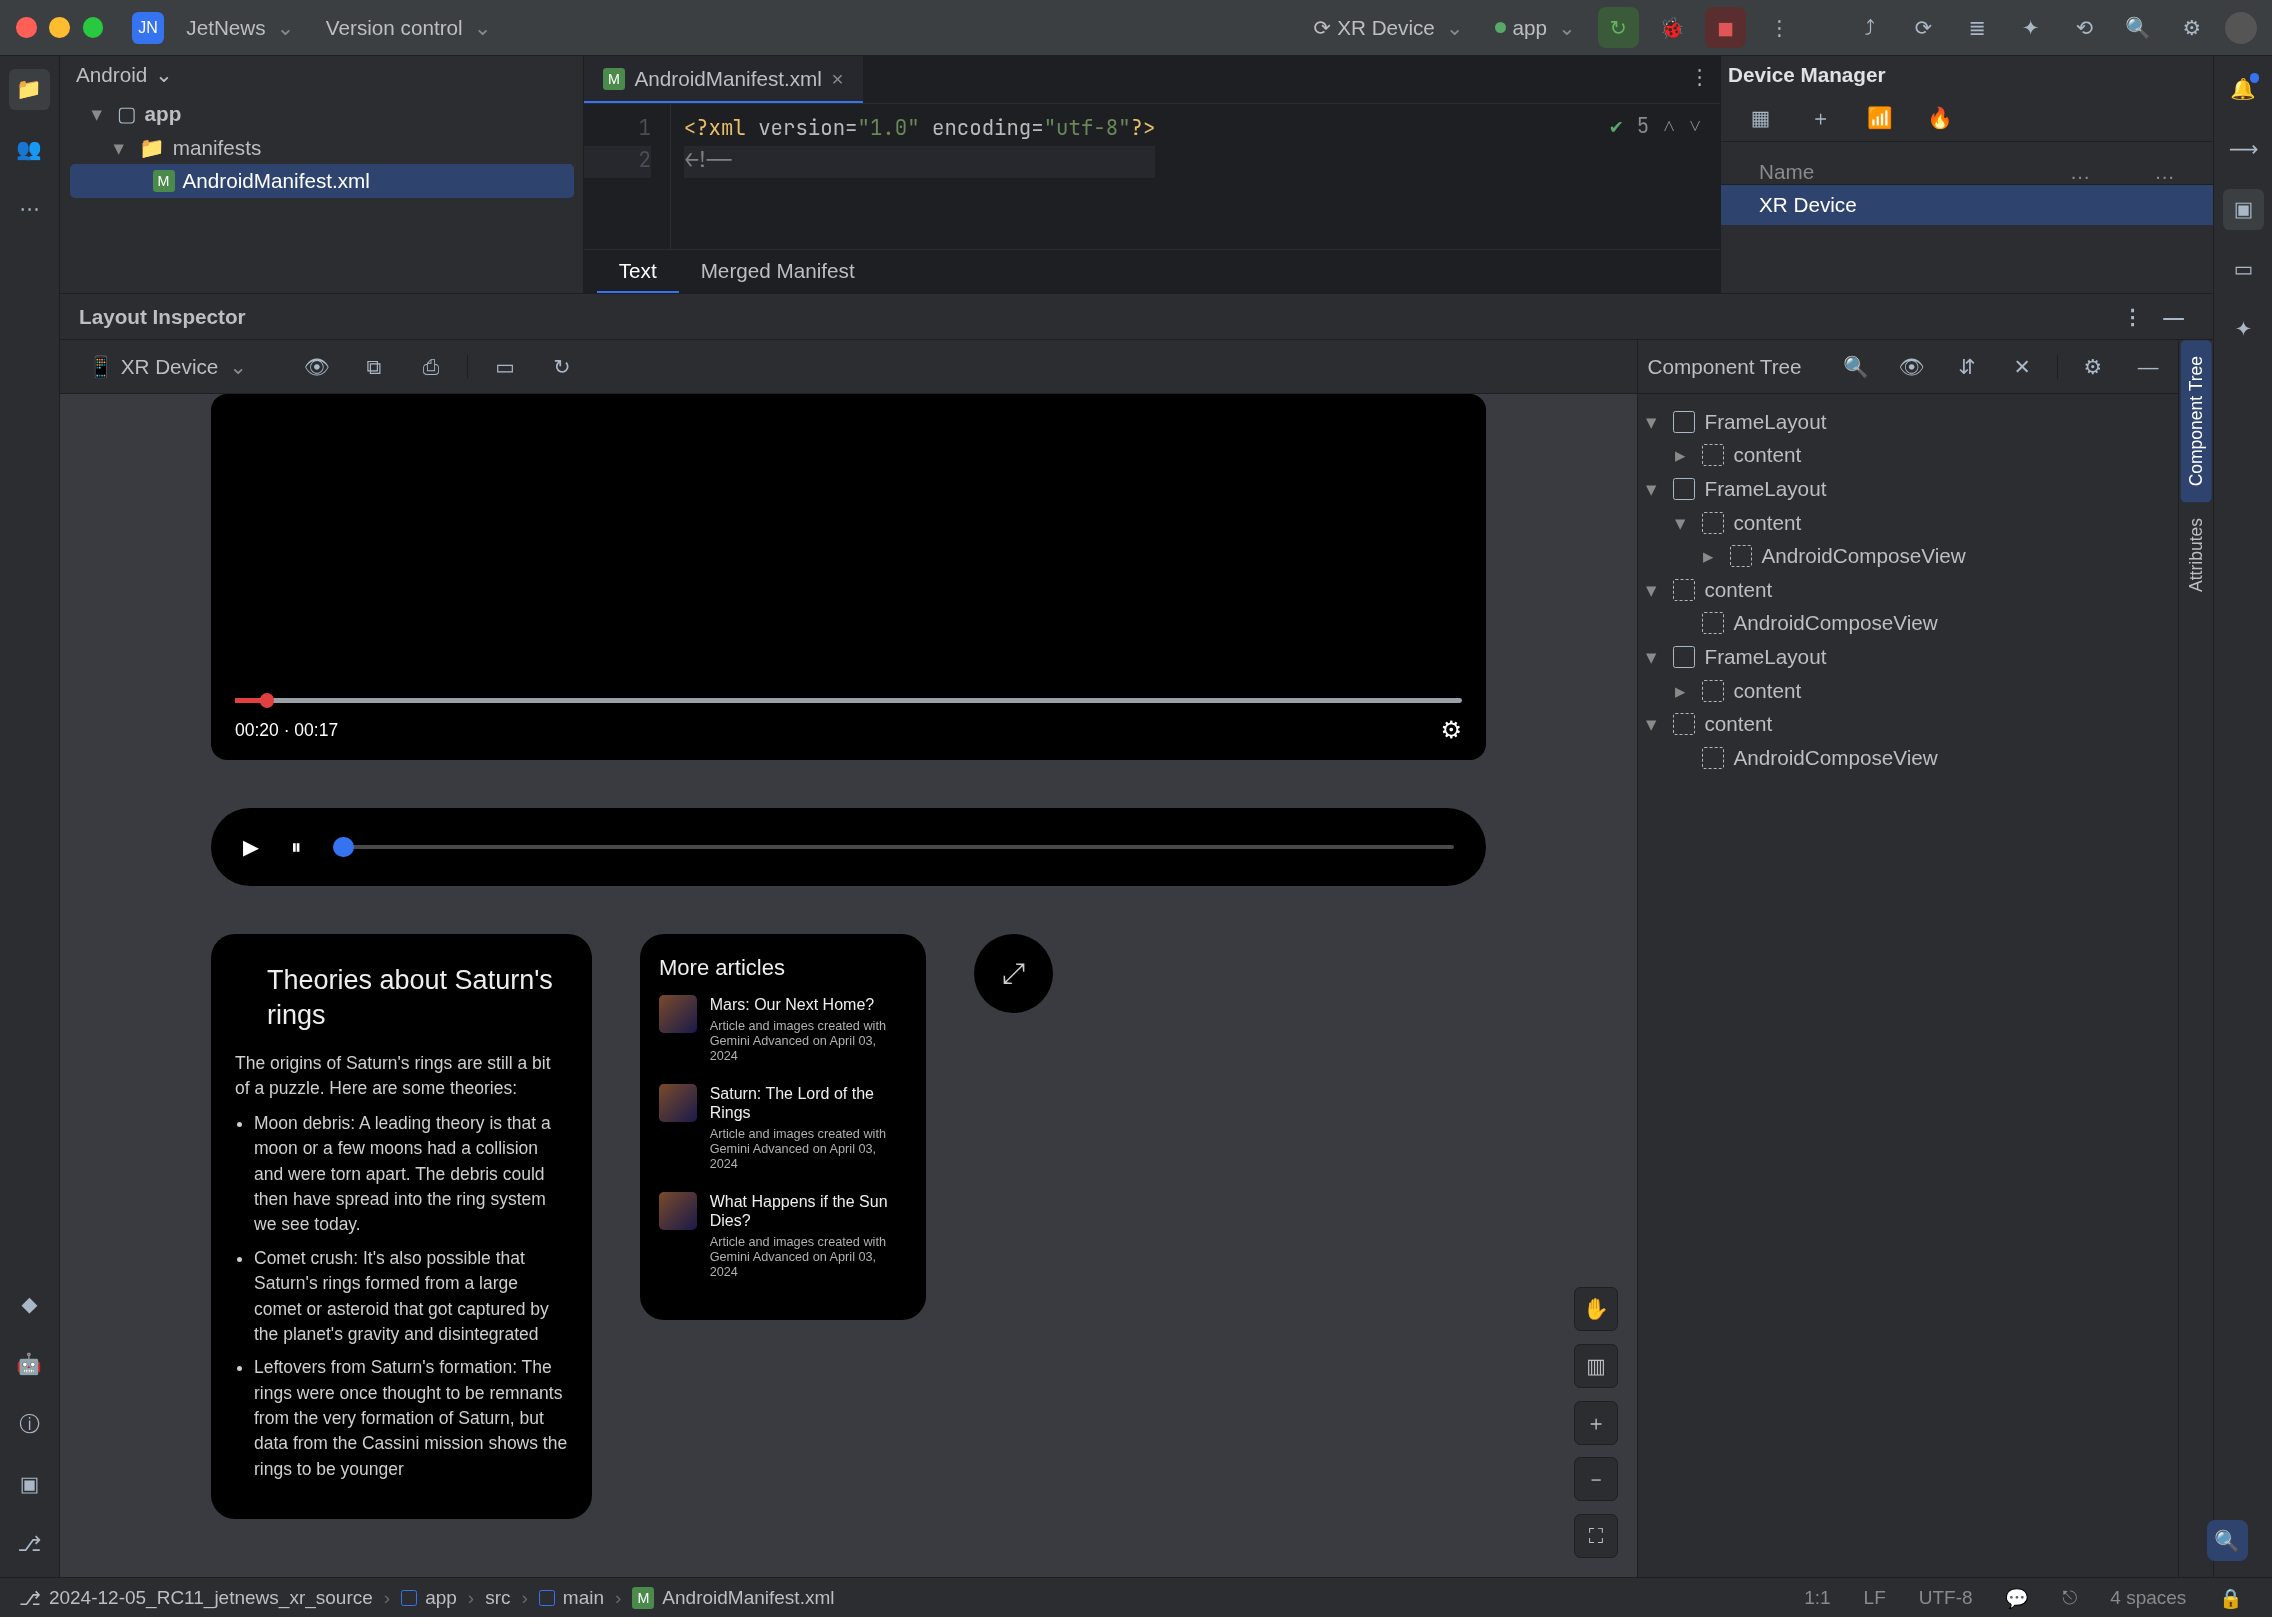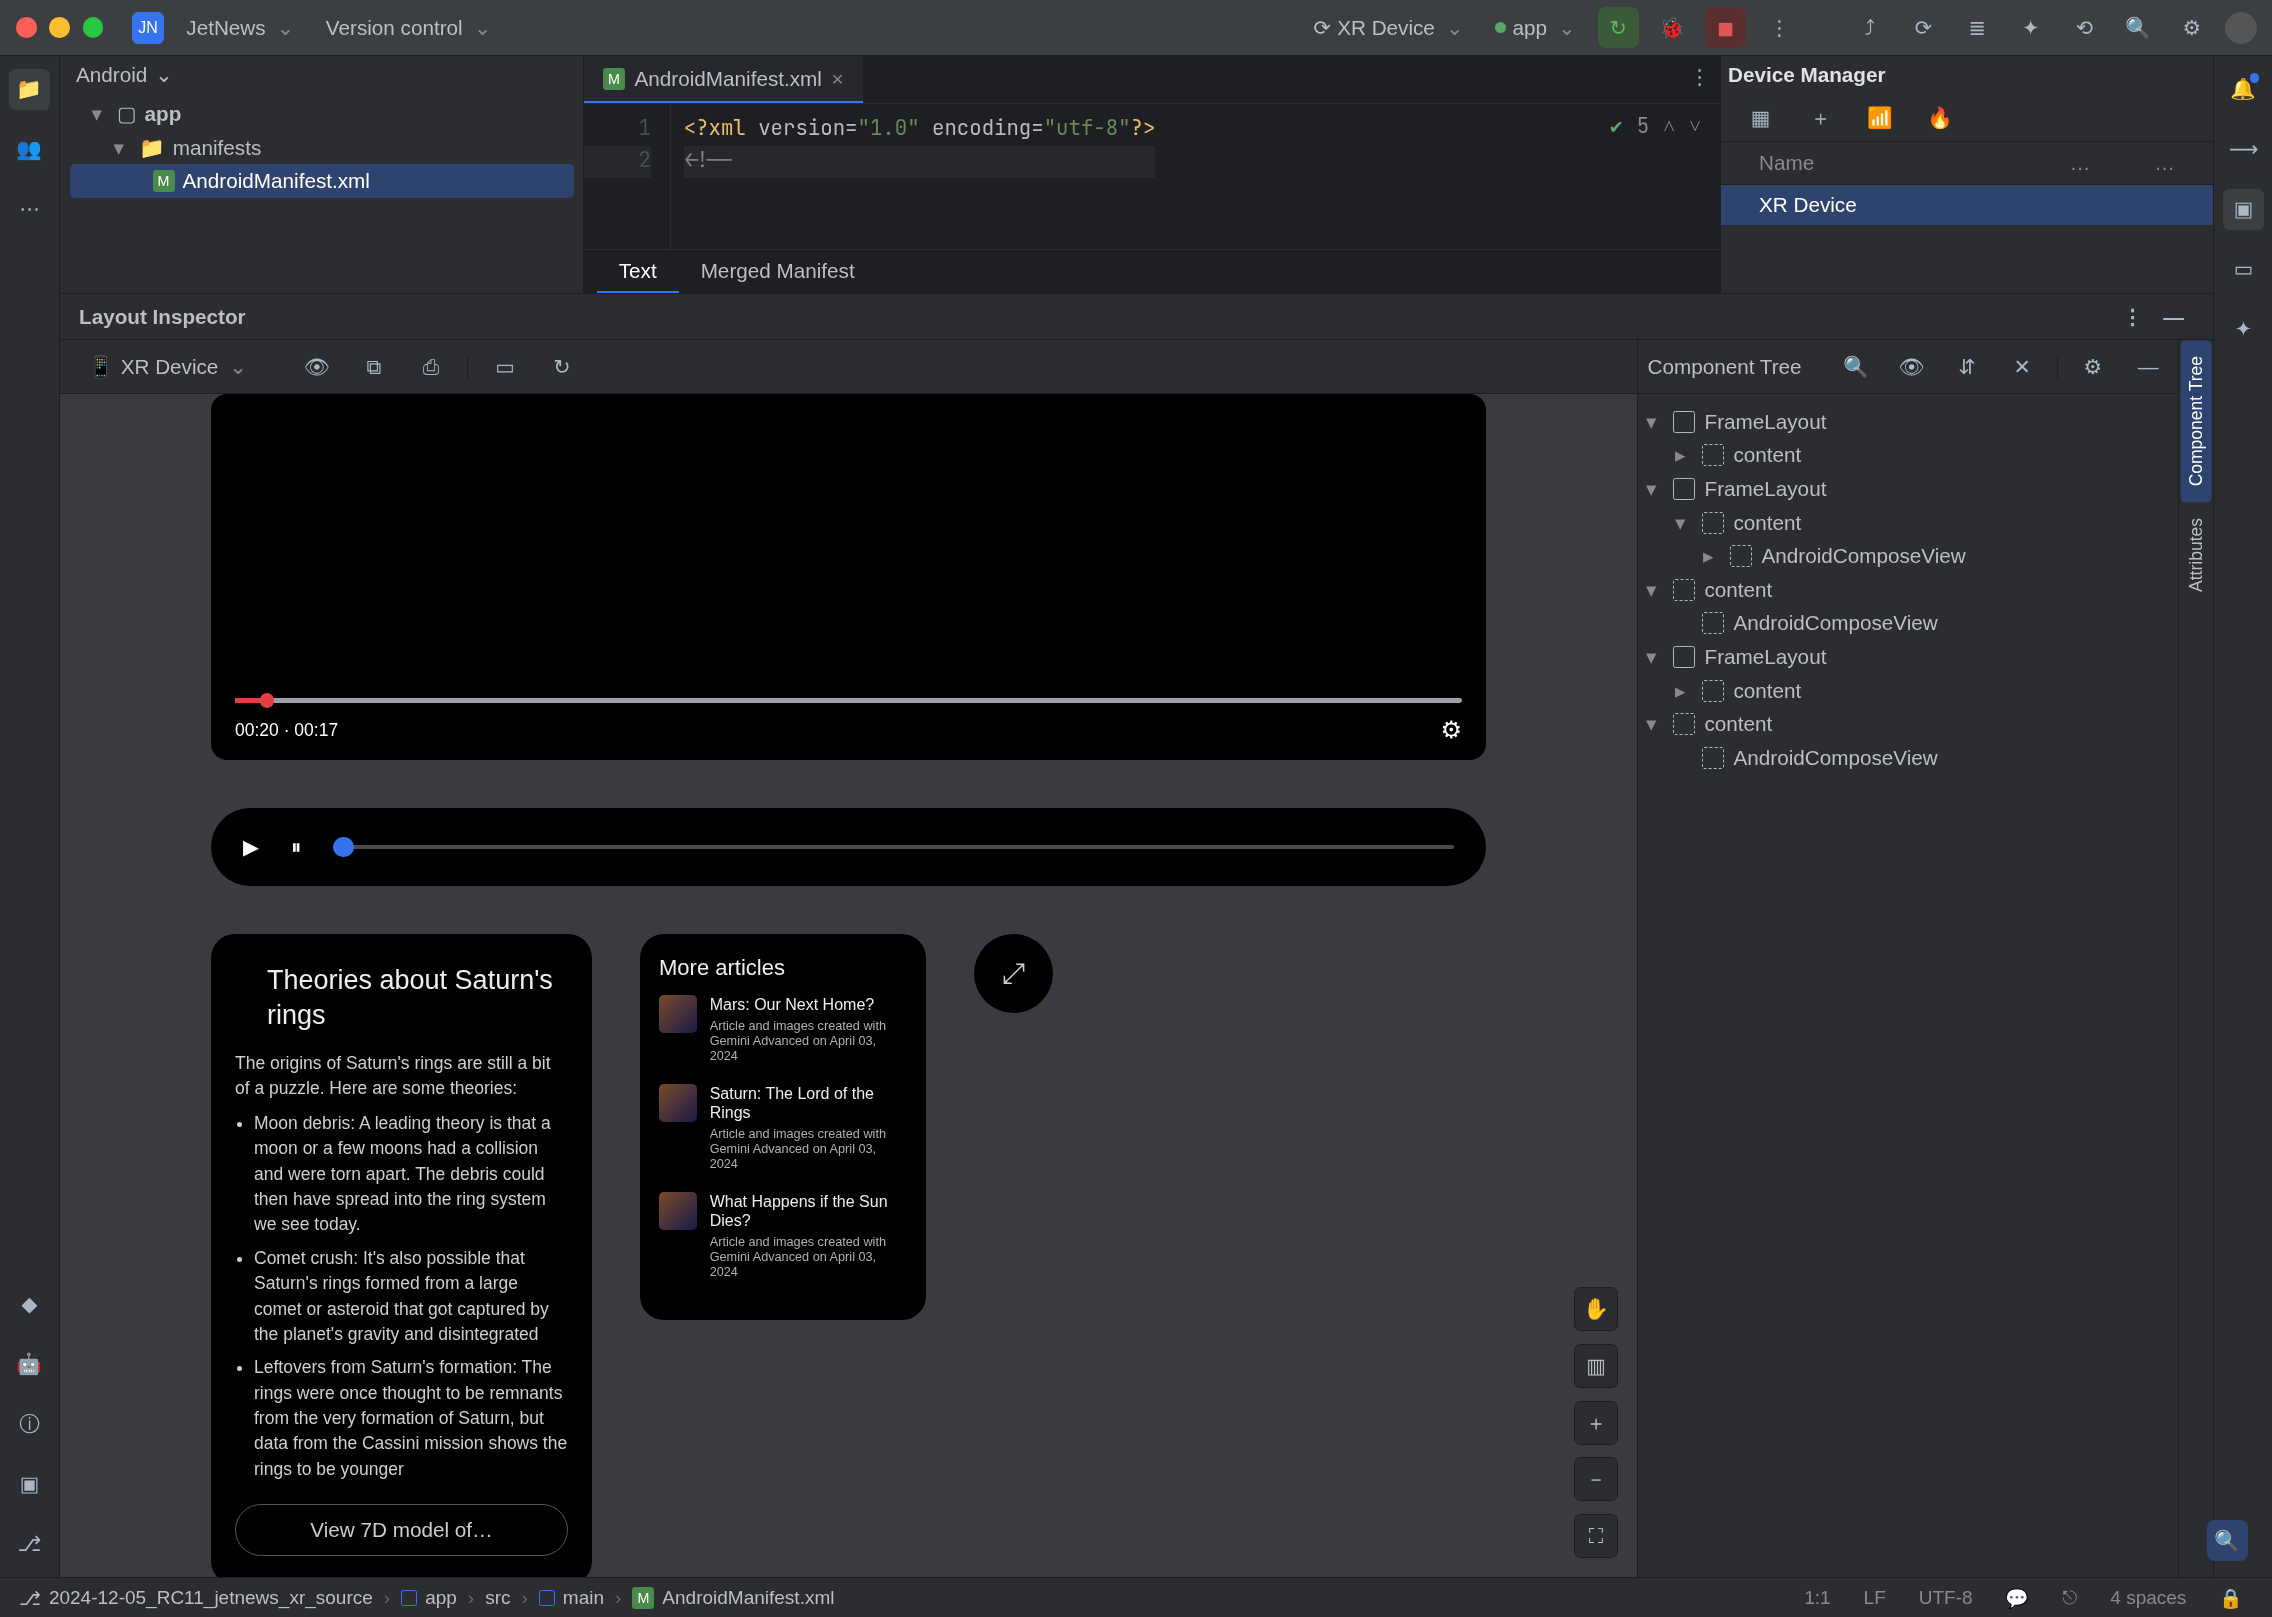"Name" .device-table-head { align-items: center -> flex-end }
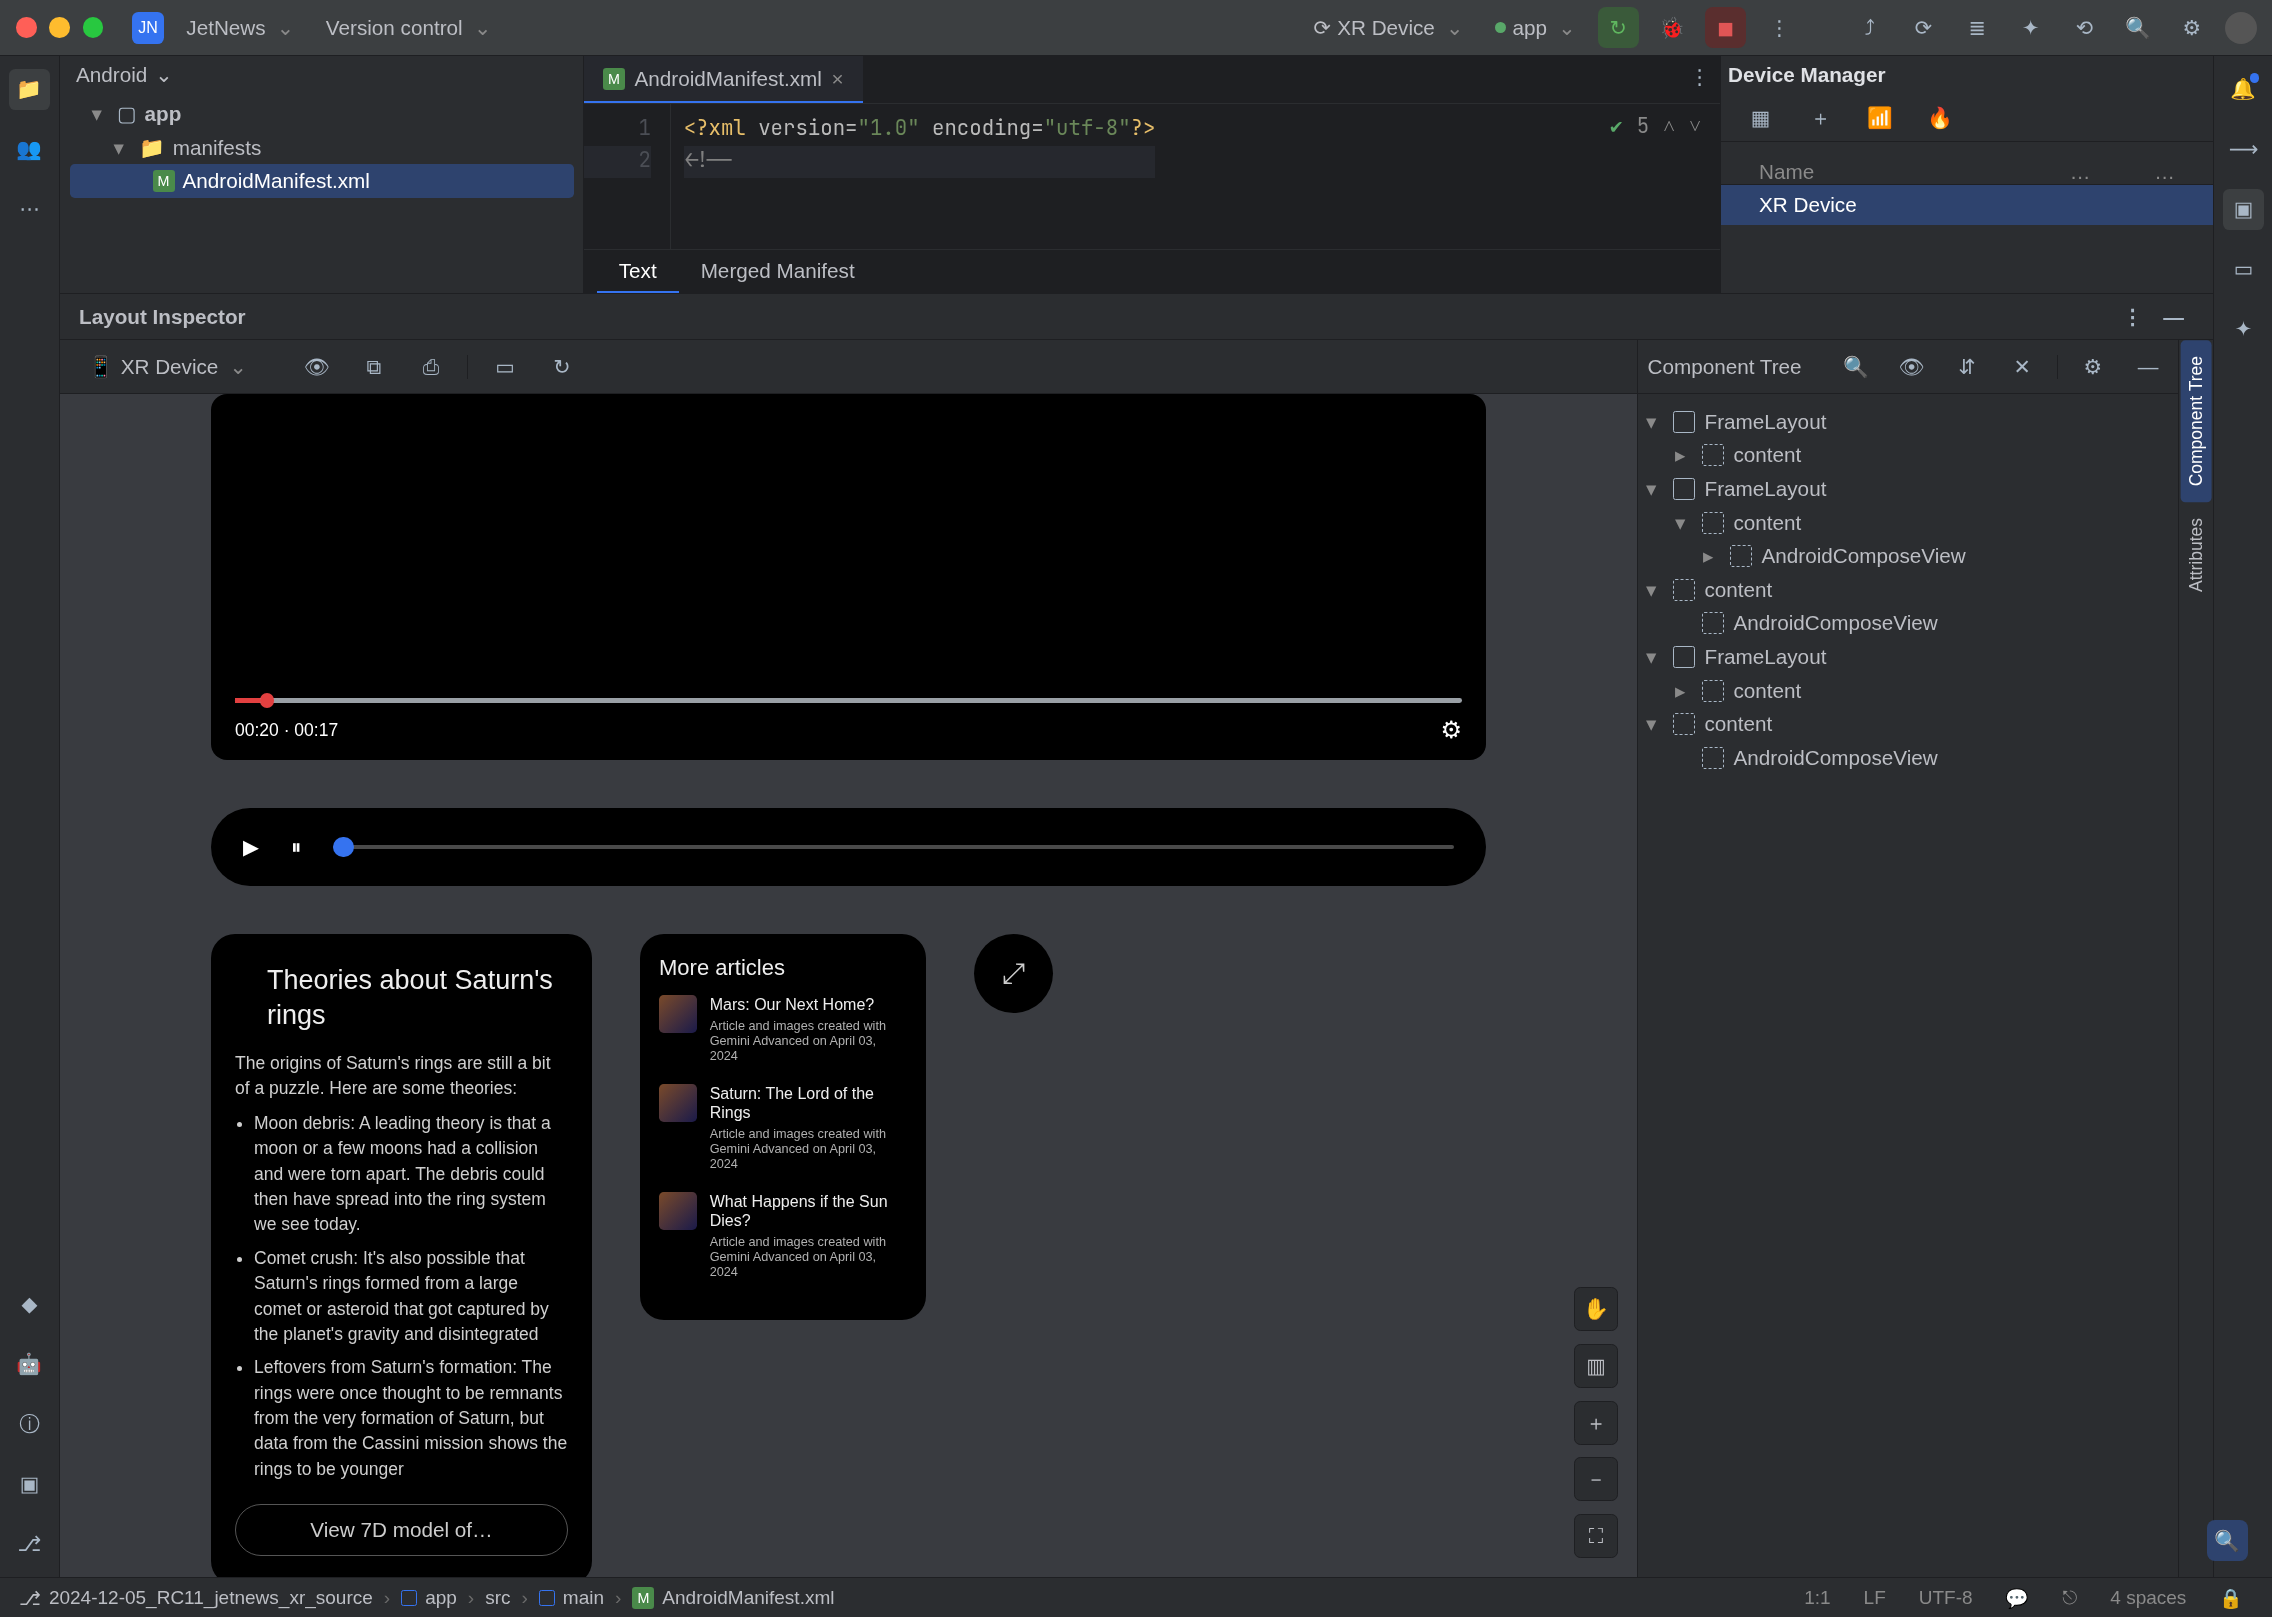"View 7D model of…" div.theory-btn { html: <div>View 7D model of…</div> -> none }
